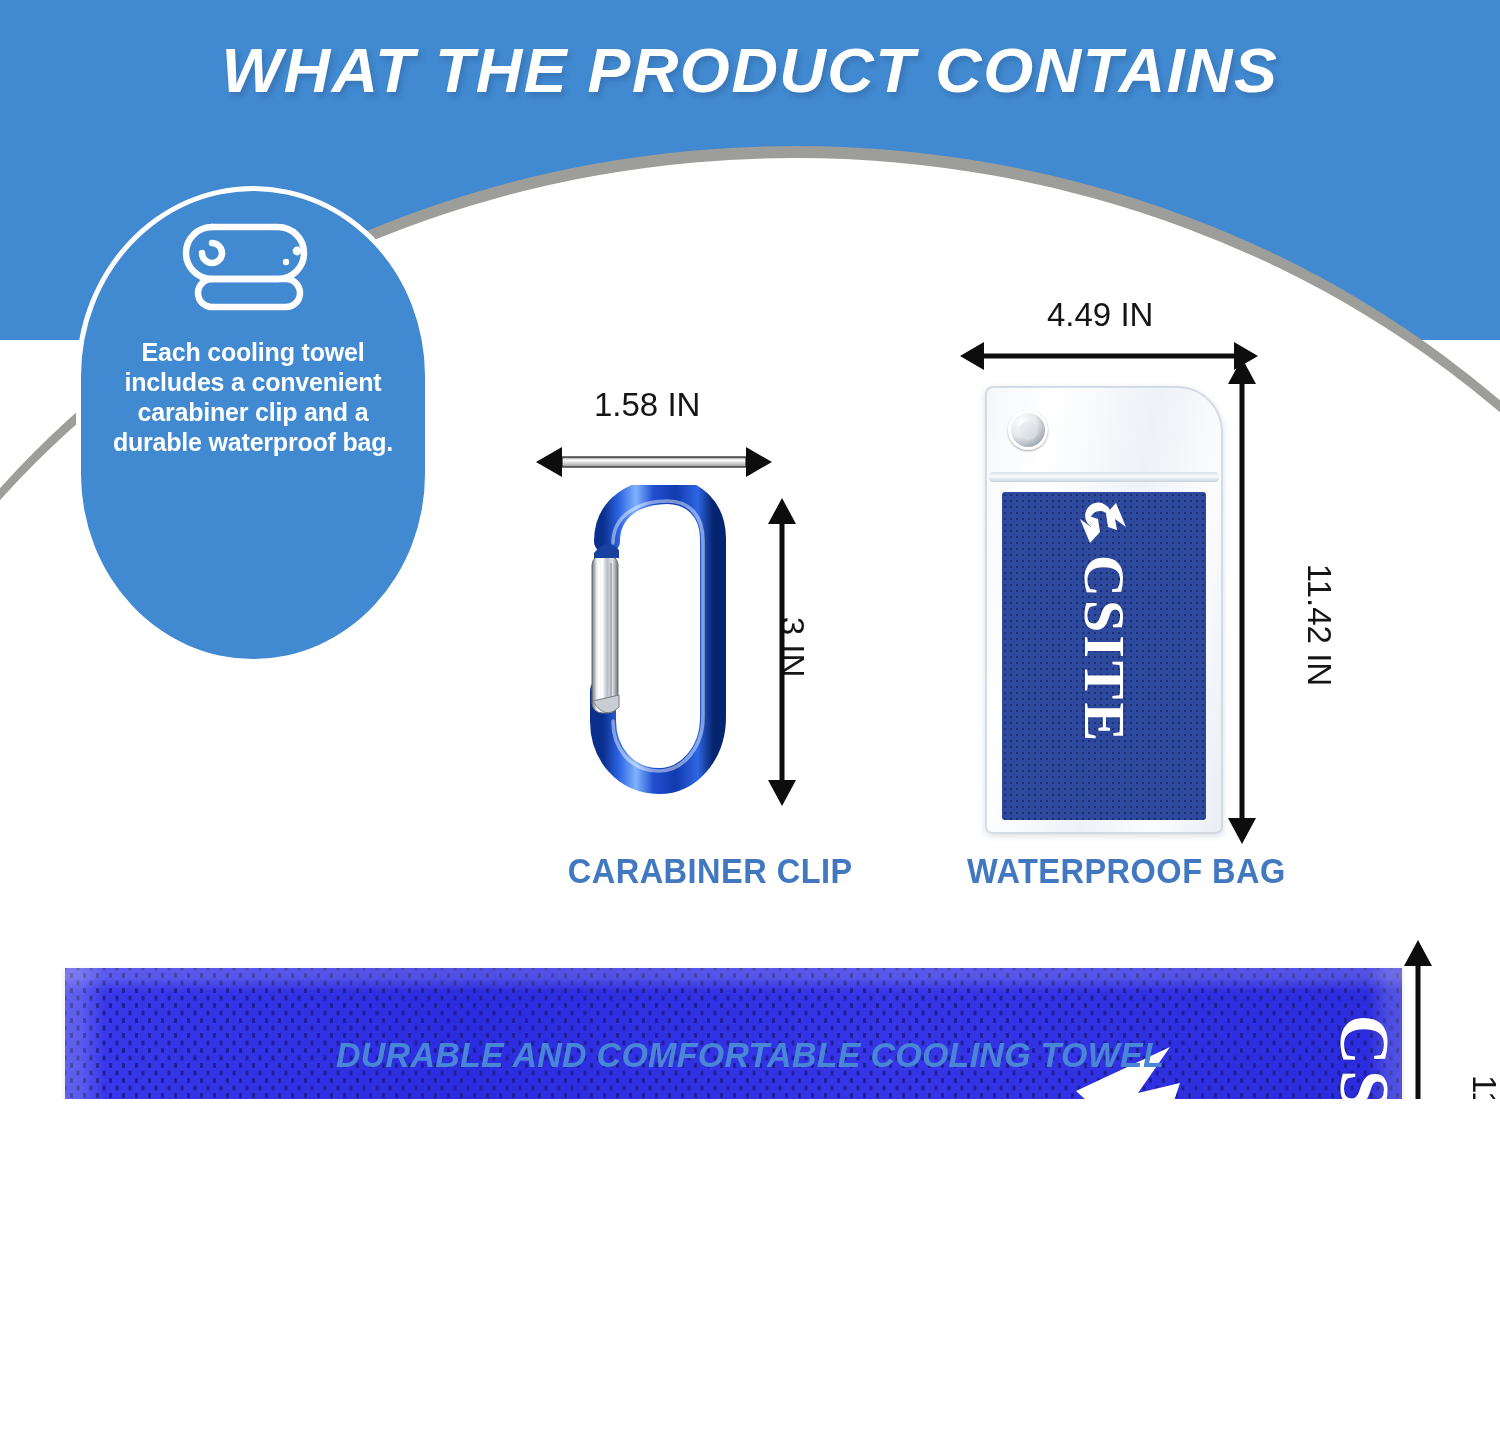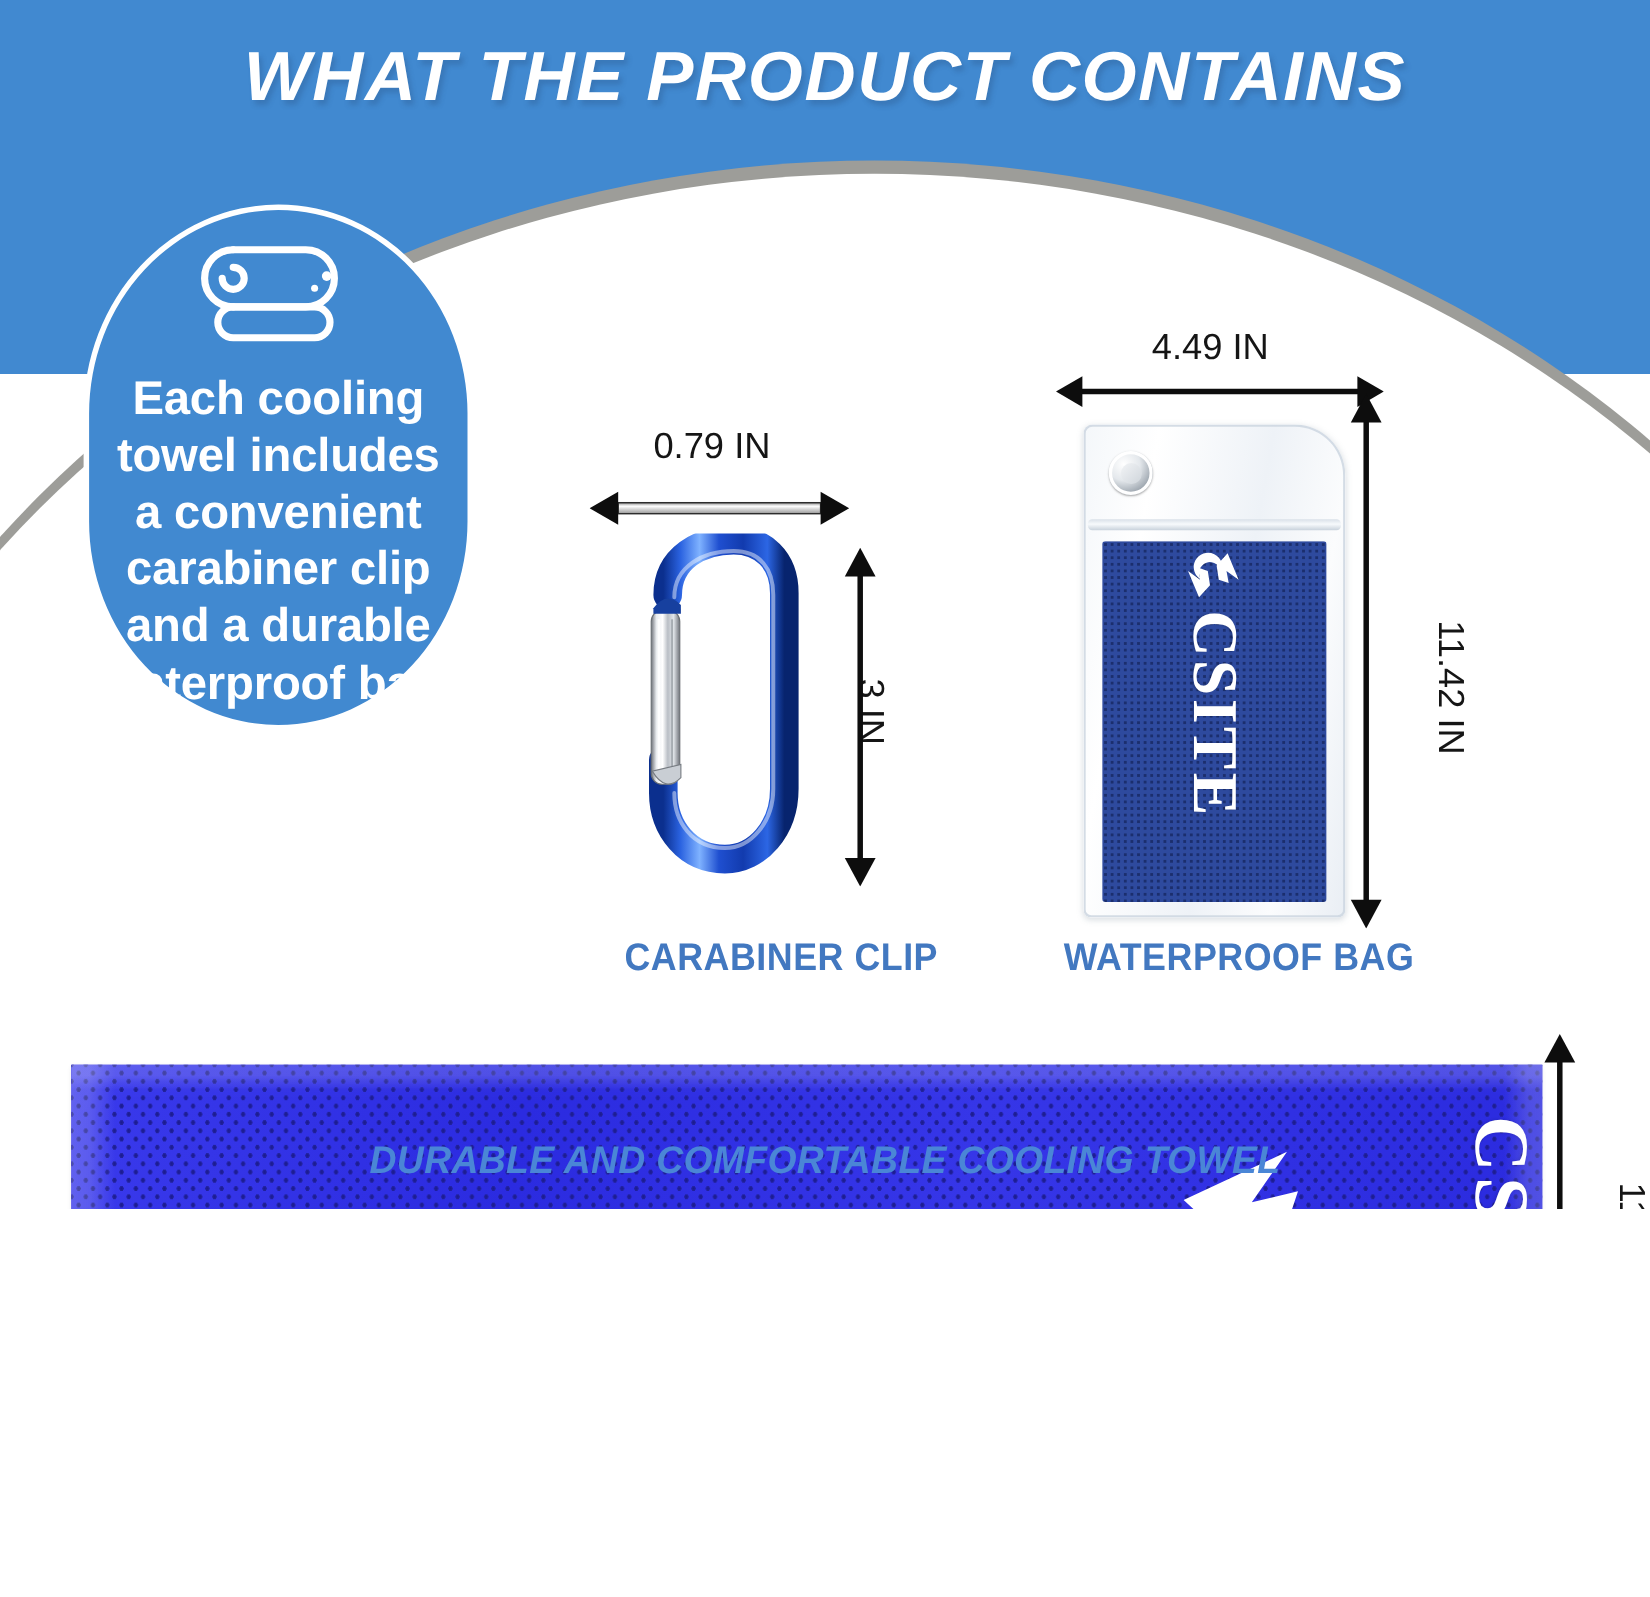"Each cooling towel includes a" .badge-text { font-size: 43px -> 25px }
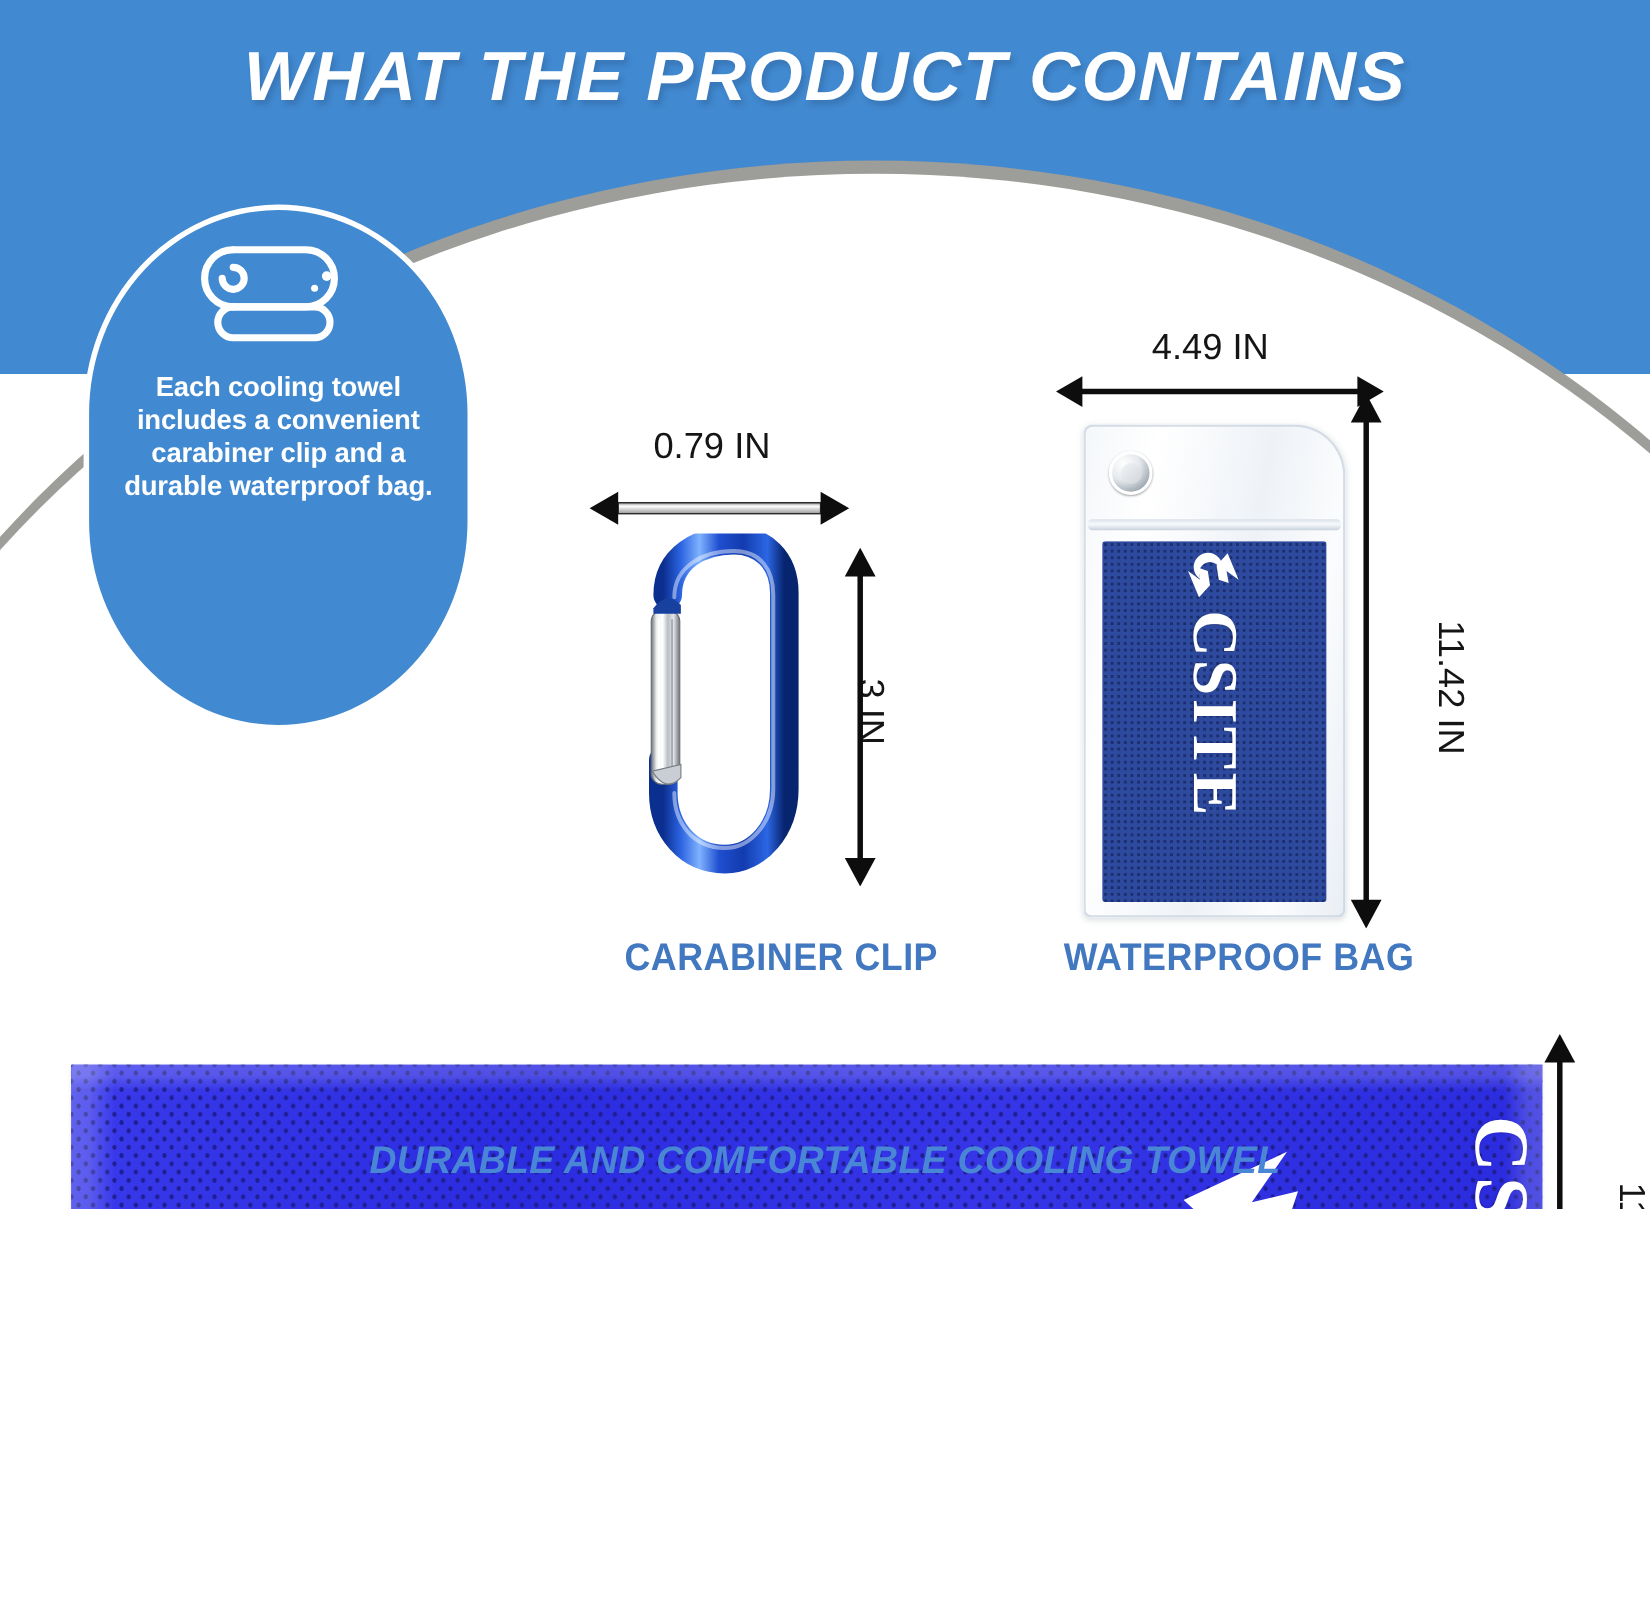"0.79 IN" div.dim-label { text: 0.79 -> 1.58 }
